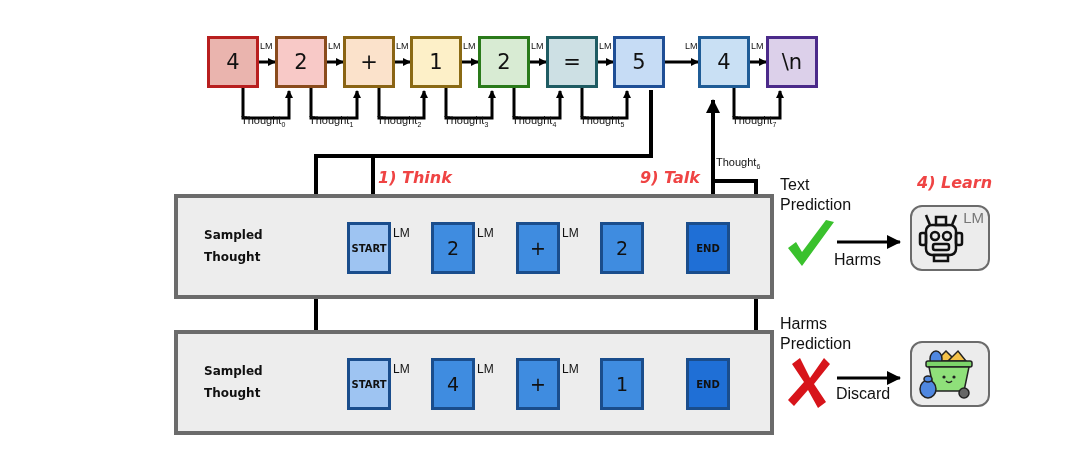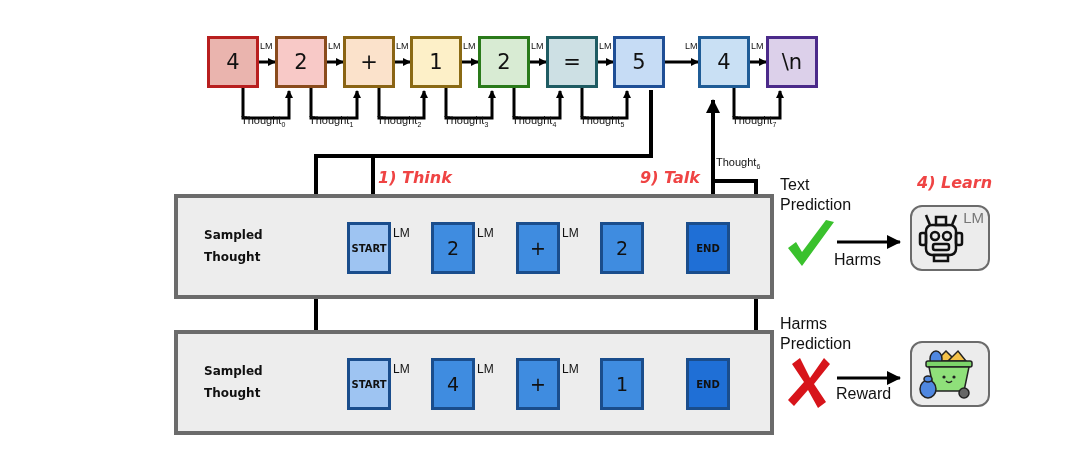"Reward" div.side { text: Reward -> Discard }
